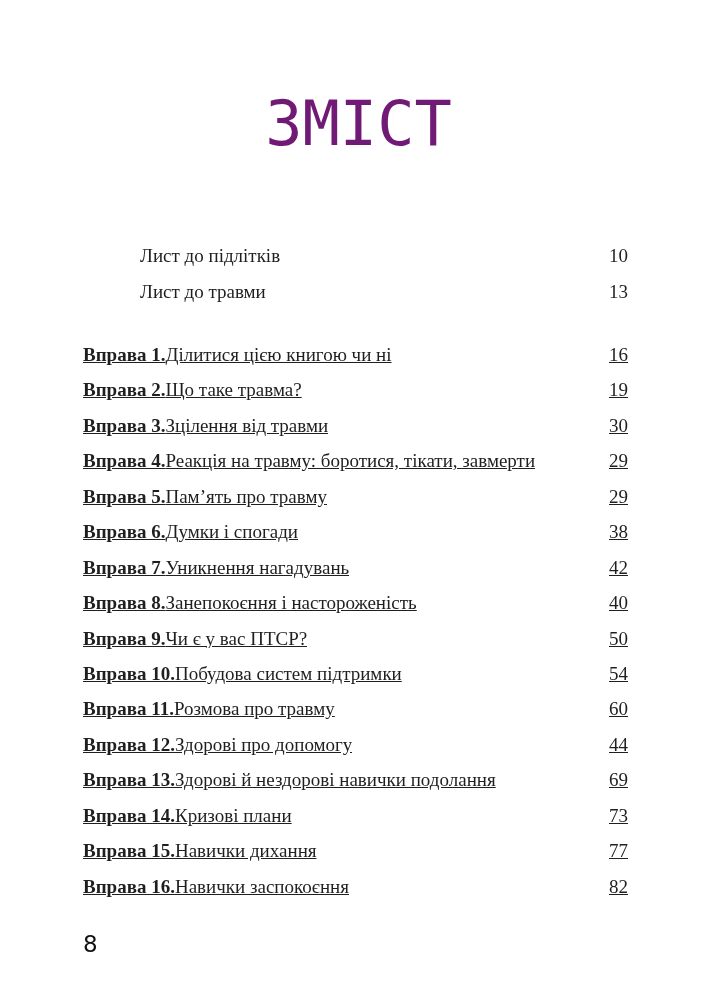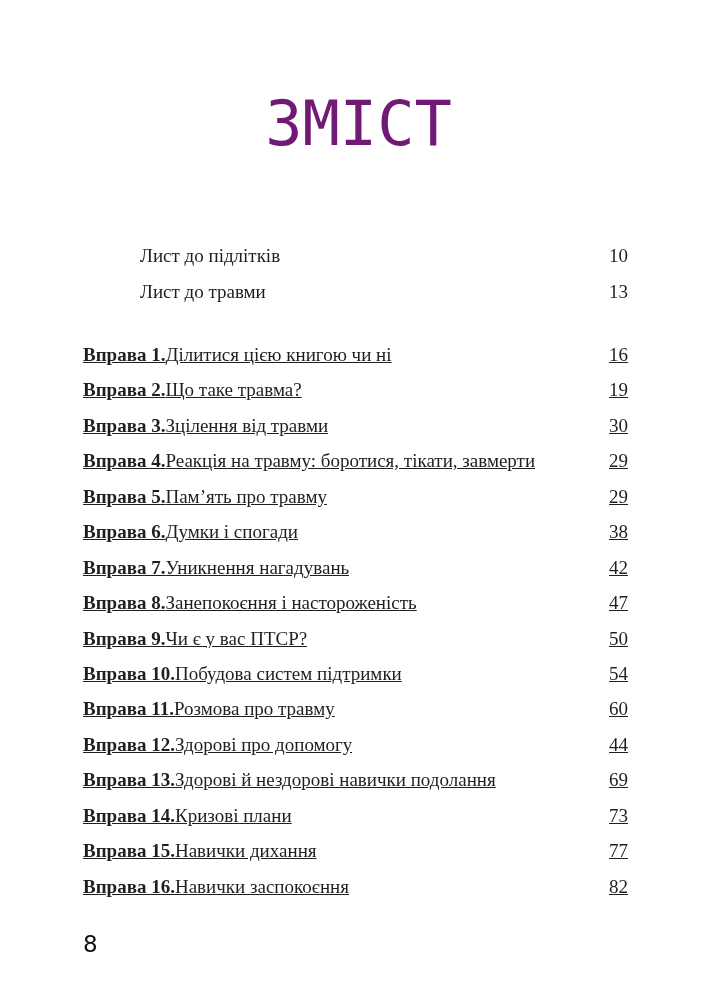"47" span.pg { text: 47 -> 40 }
